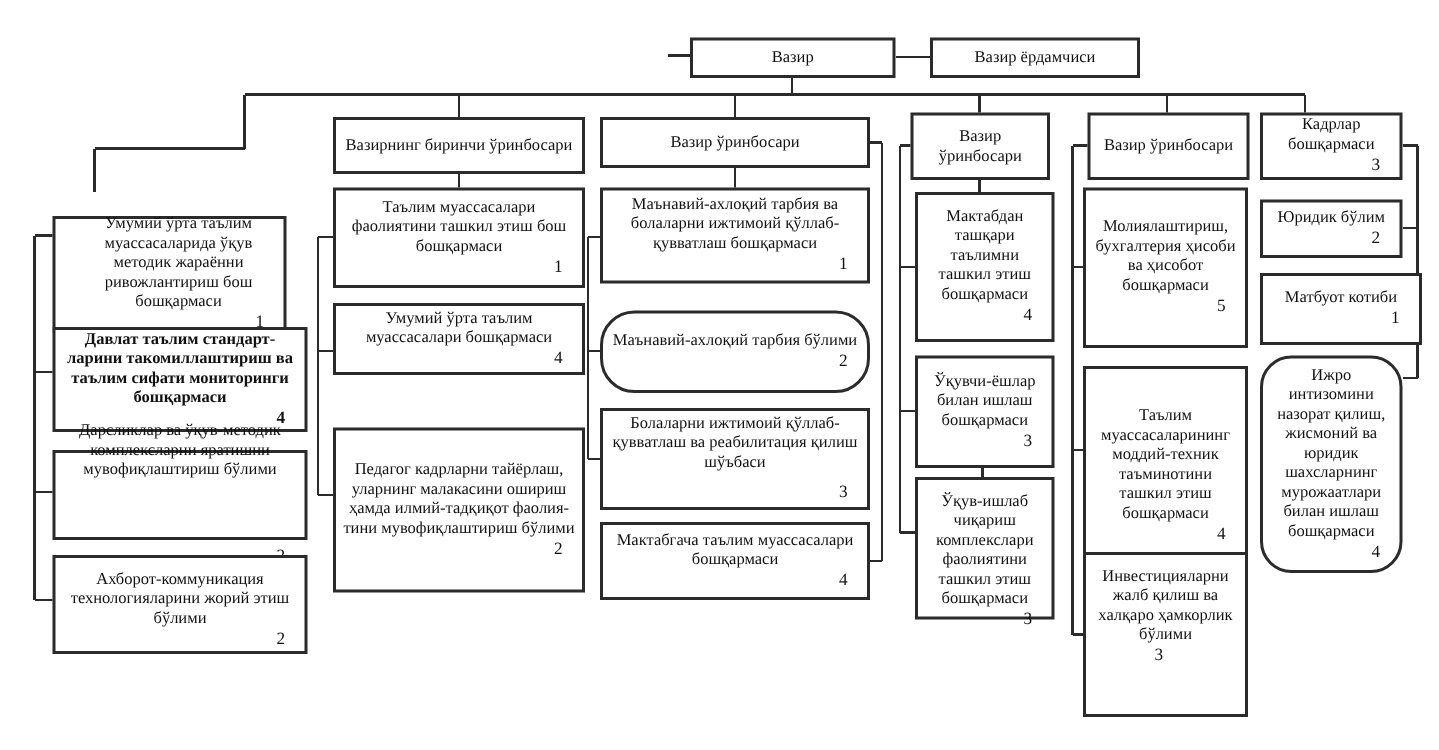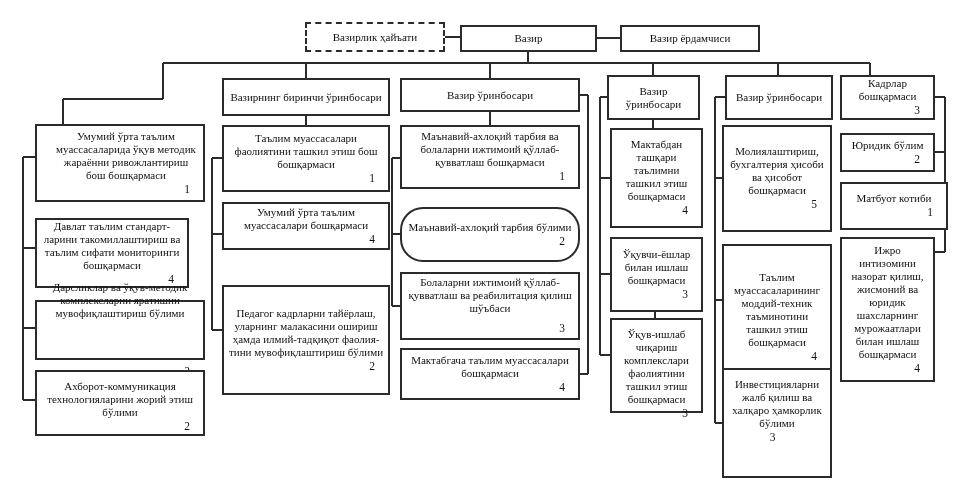"Вазирлик ҳайъати" div.box { html: <div> <span>Вазирлик ҳайъати</span> </div> -> none }
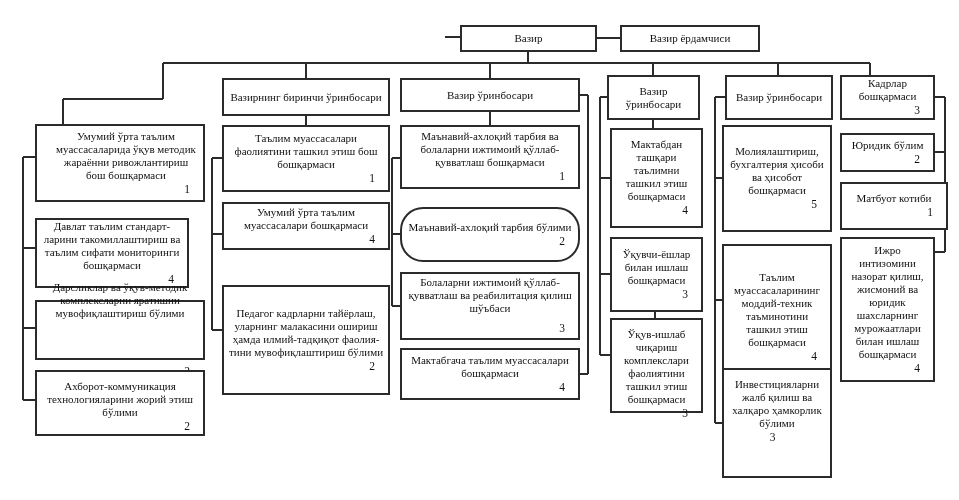"Умумий ўрта таълим муассасаларида ўқув" div.box { top: 124px -> 144px; width: 170px -> 156px }
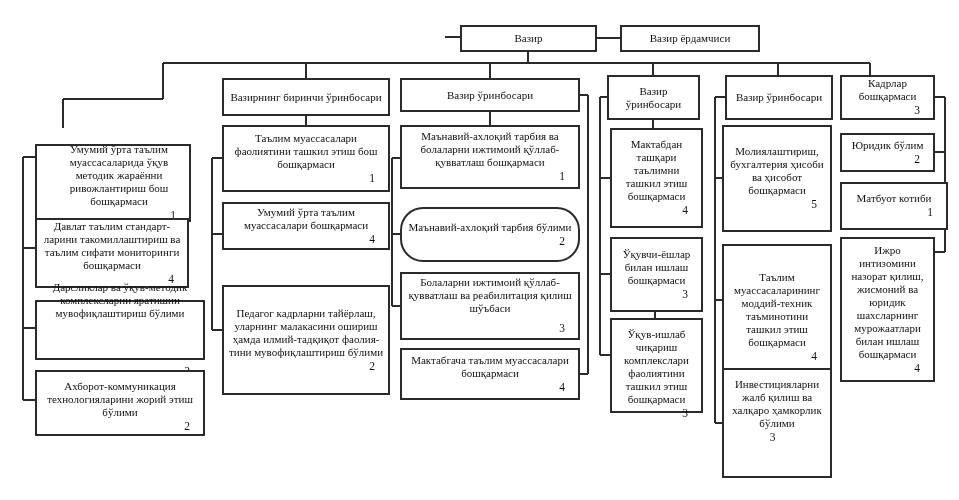"Давлат таълим стандарт-ларини" div.box { font-weight: none -> bold; width: 154px -> 170px }
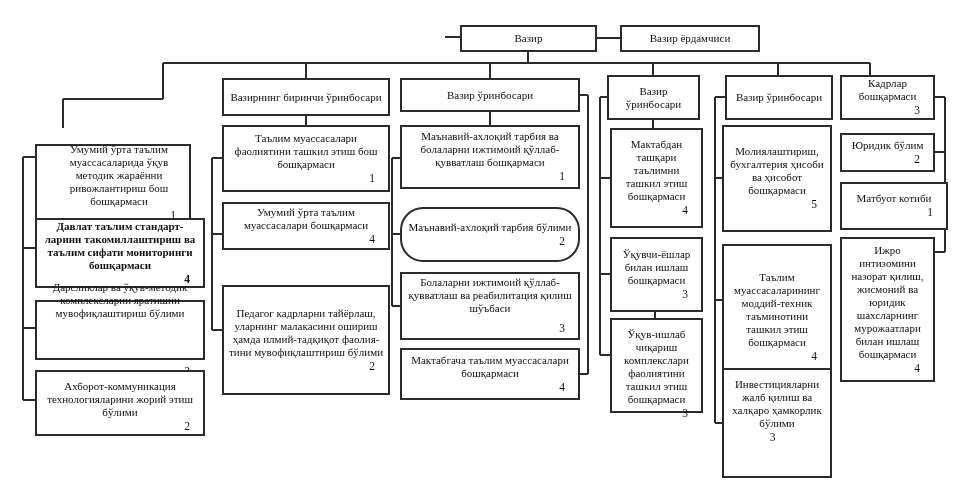"Ижро интизомини назорат қилиш, жисмоний" div.box { border-radius: none -> 21px }
